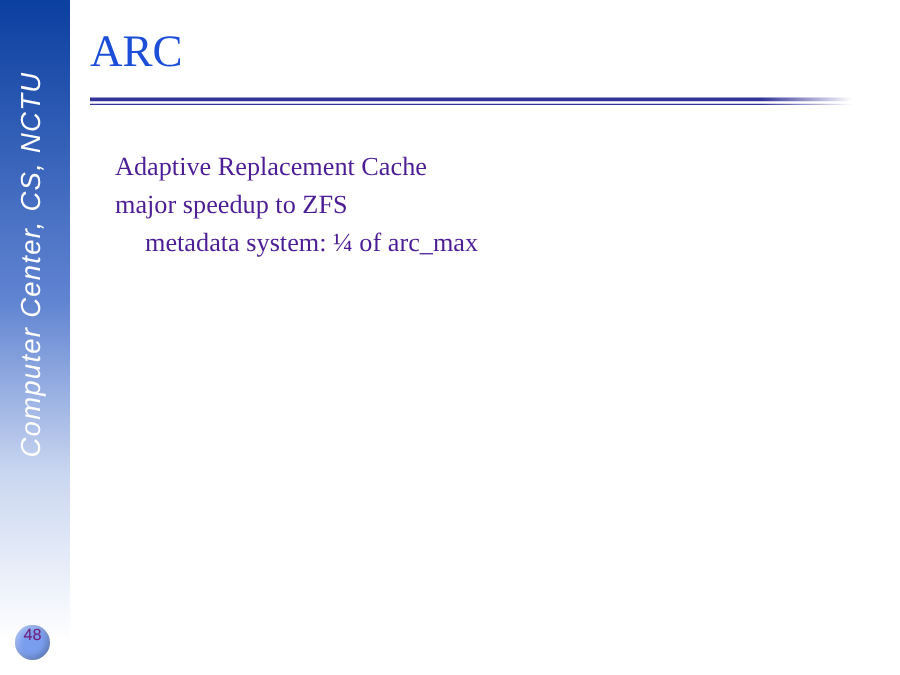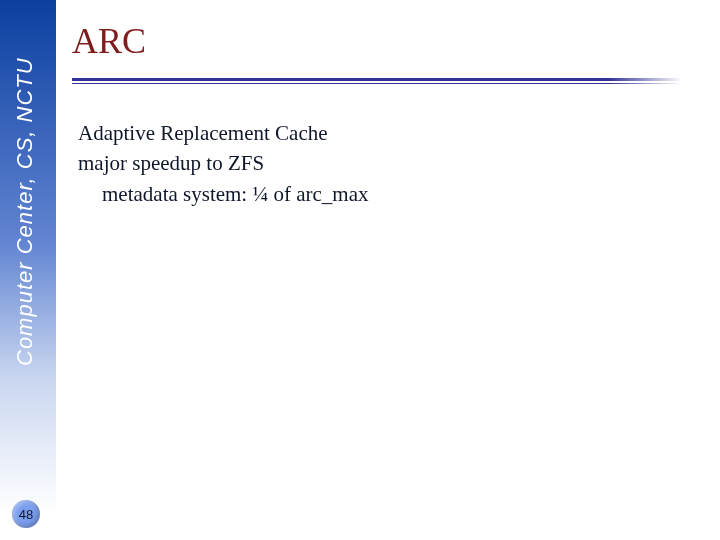"ARC" .slide-title { color: #7f1d1d -> #1d4ed8 }
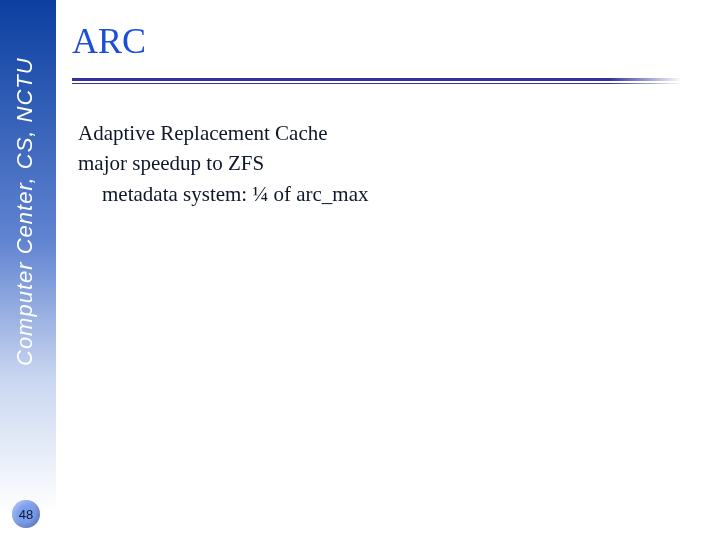"Adaptive Replacement Cache" .content { color: #0f172a -> #4c1d95; left: 78px -> 92px }
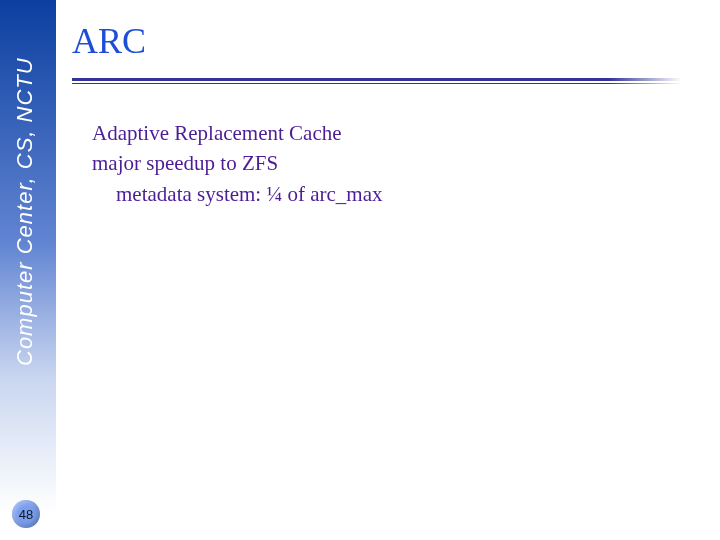"48" .page-number { align-items: center -> flex-start; color: #0f172a -> #701a75 }
